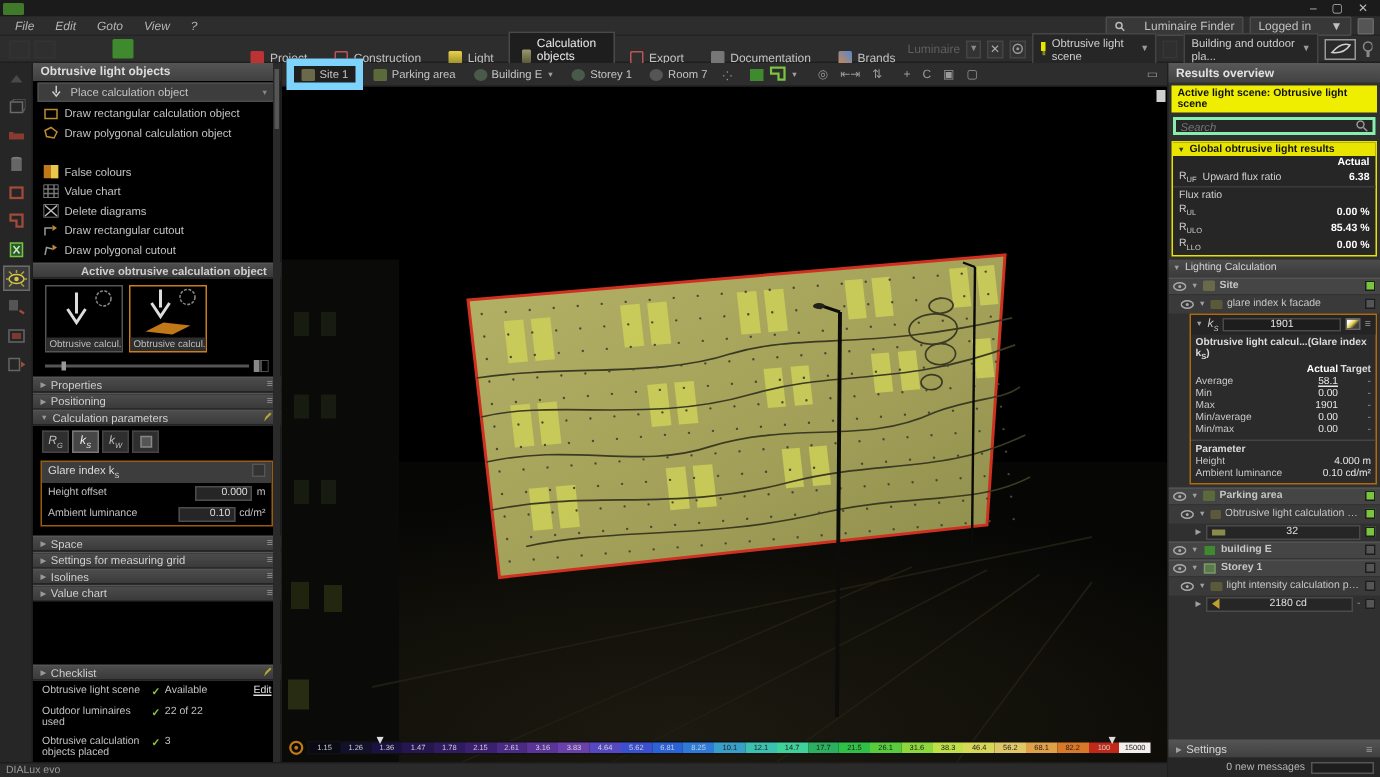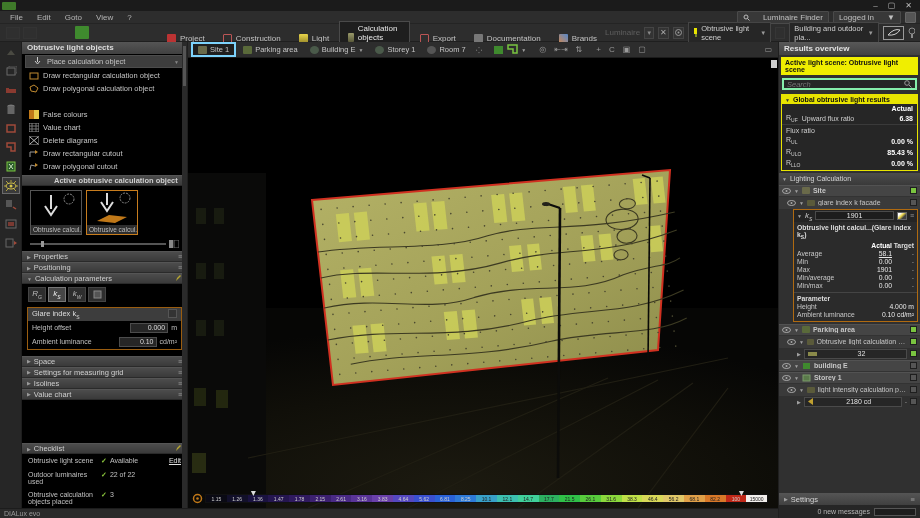"File" .menubar .mi { font-style: none -> italic }
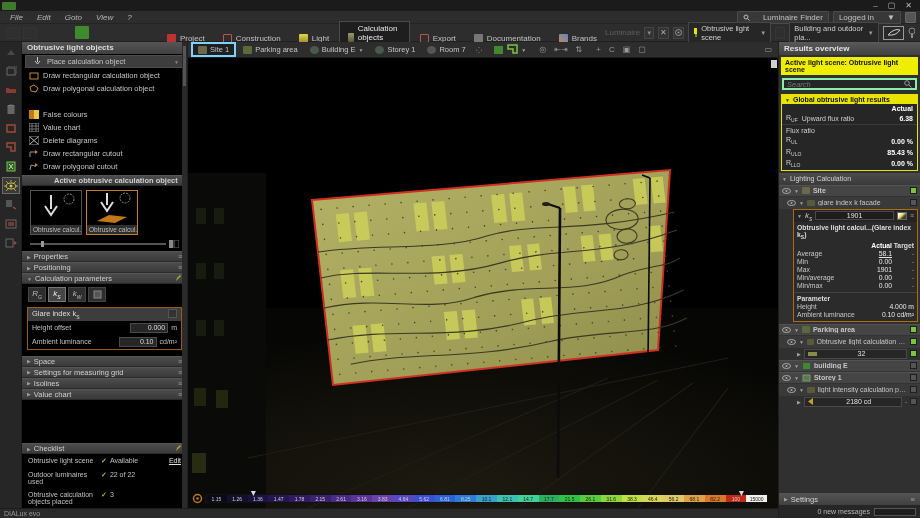"Site 1" .crumb.active { border: 2px solid #7dd3fc -> 5px solid #7dd3fc }
